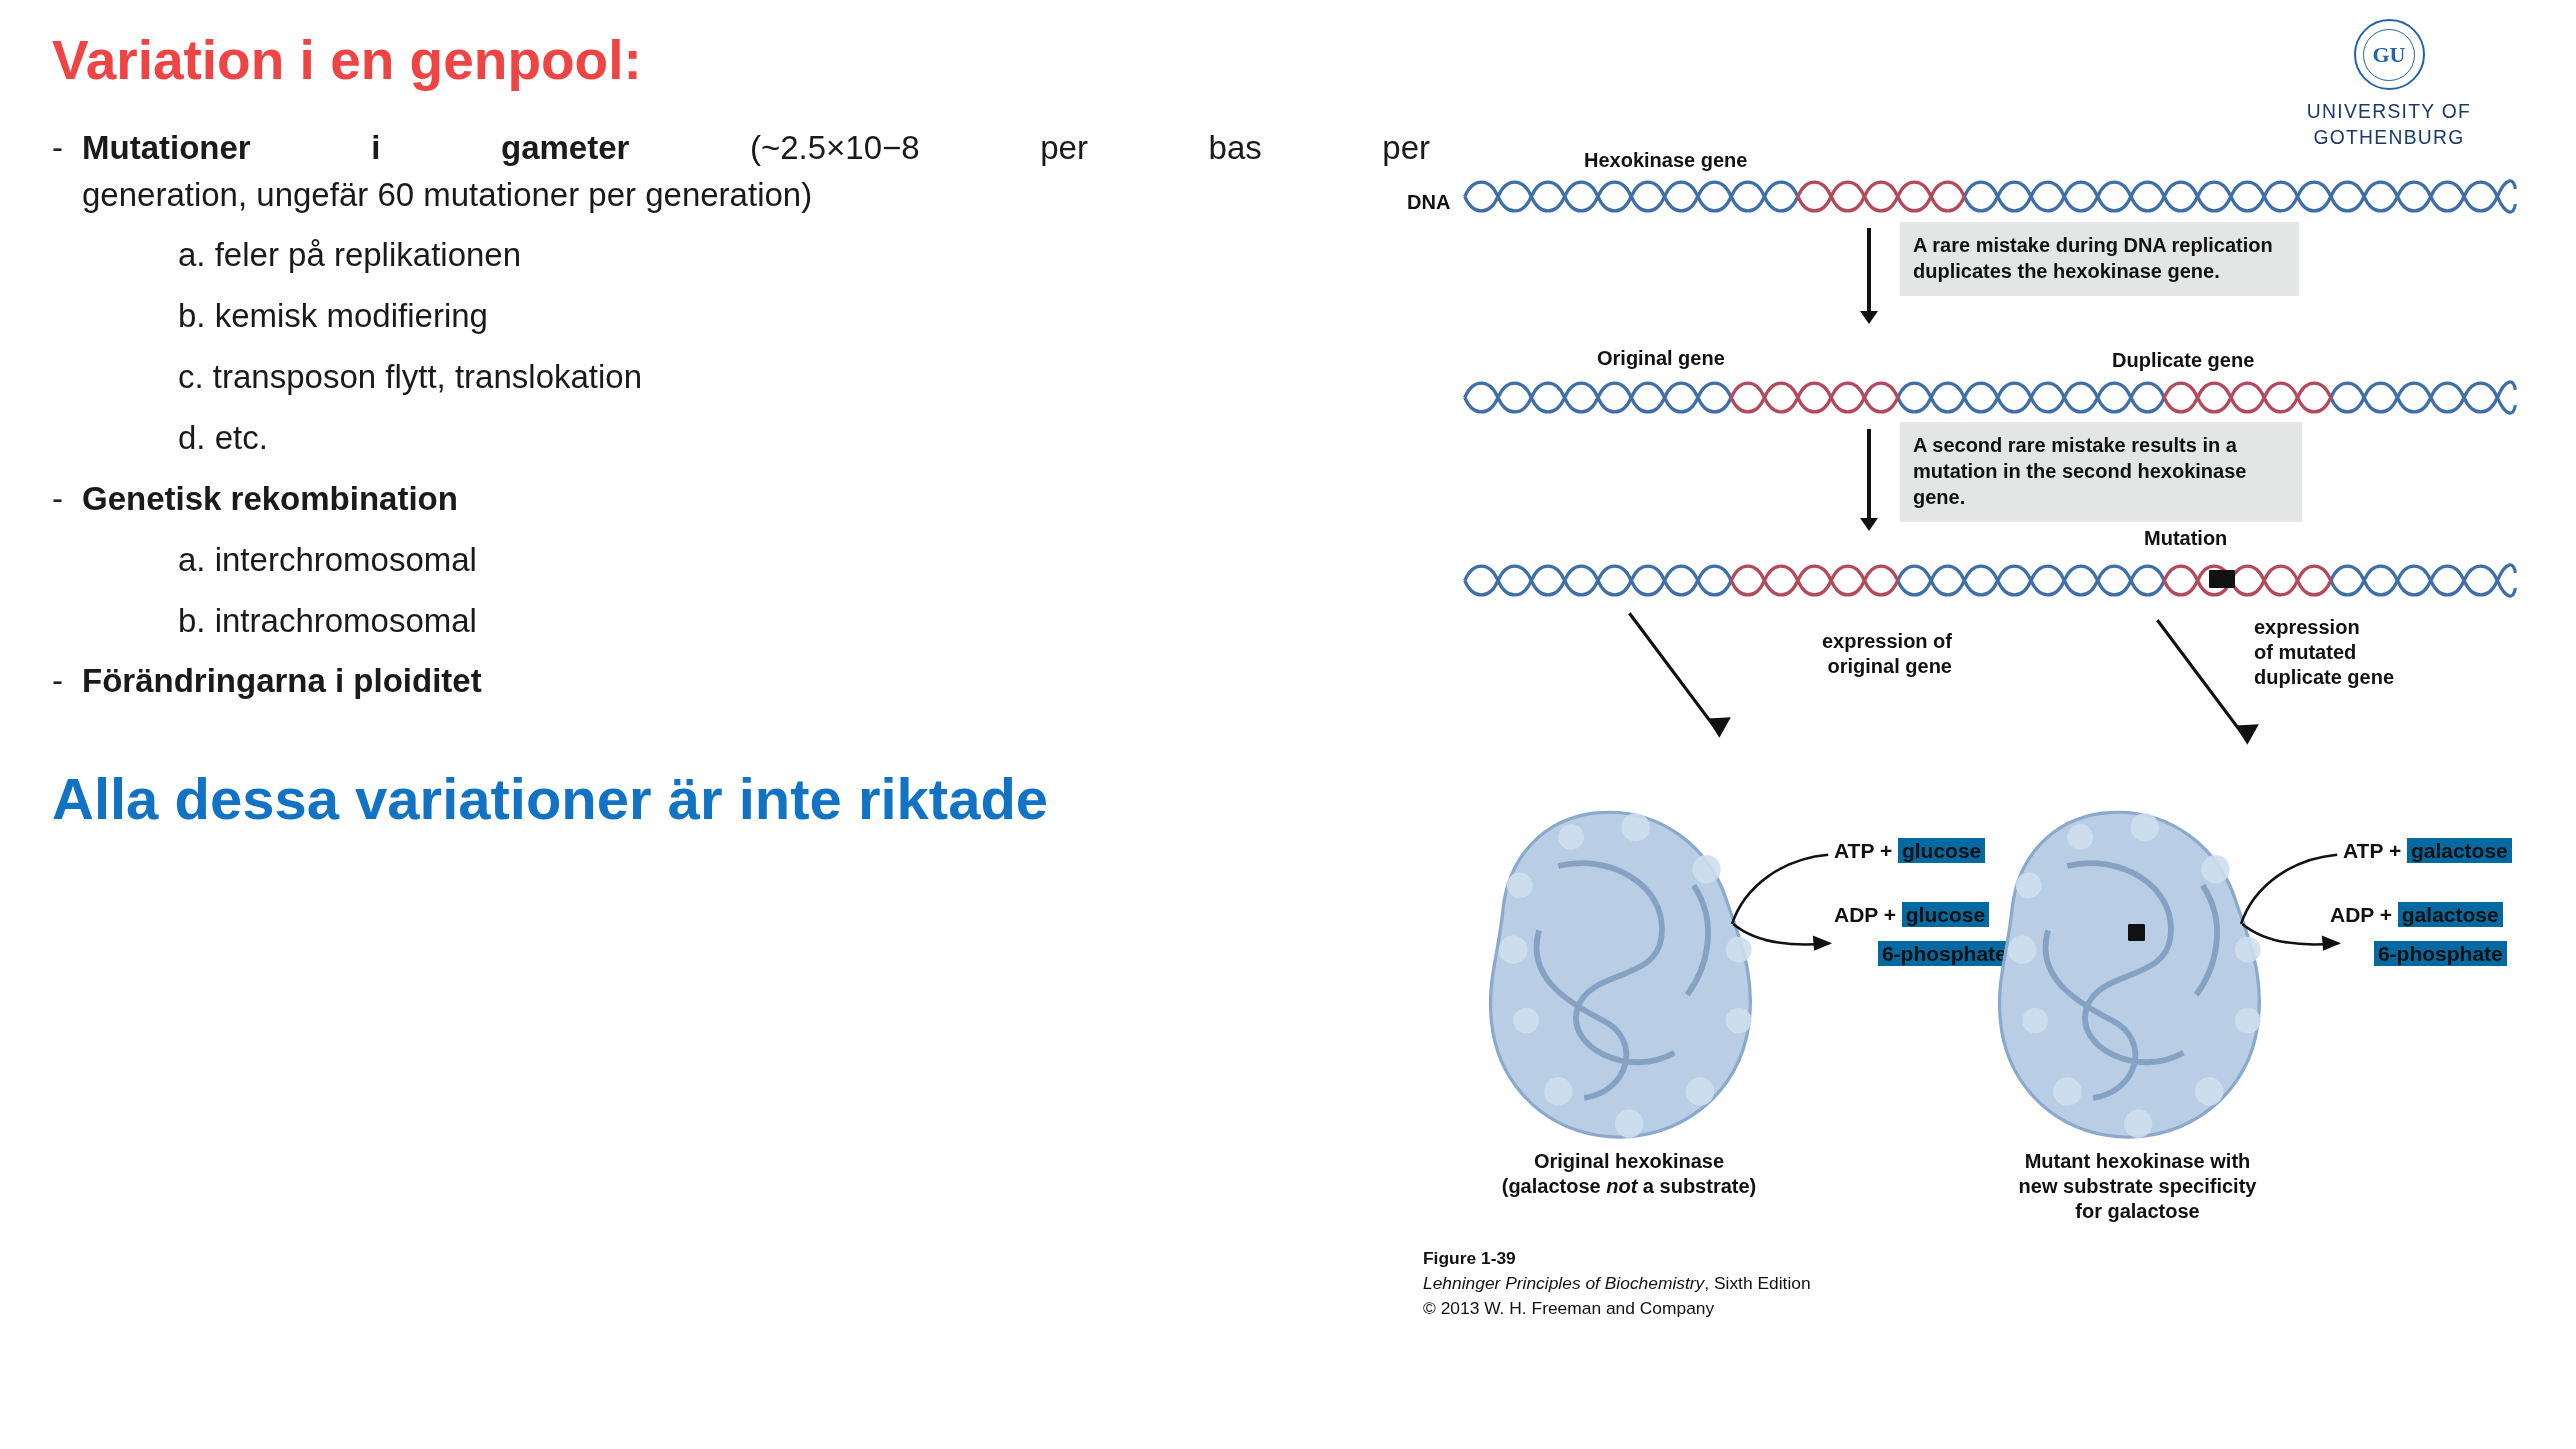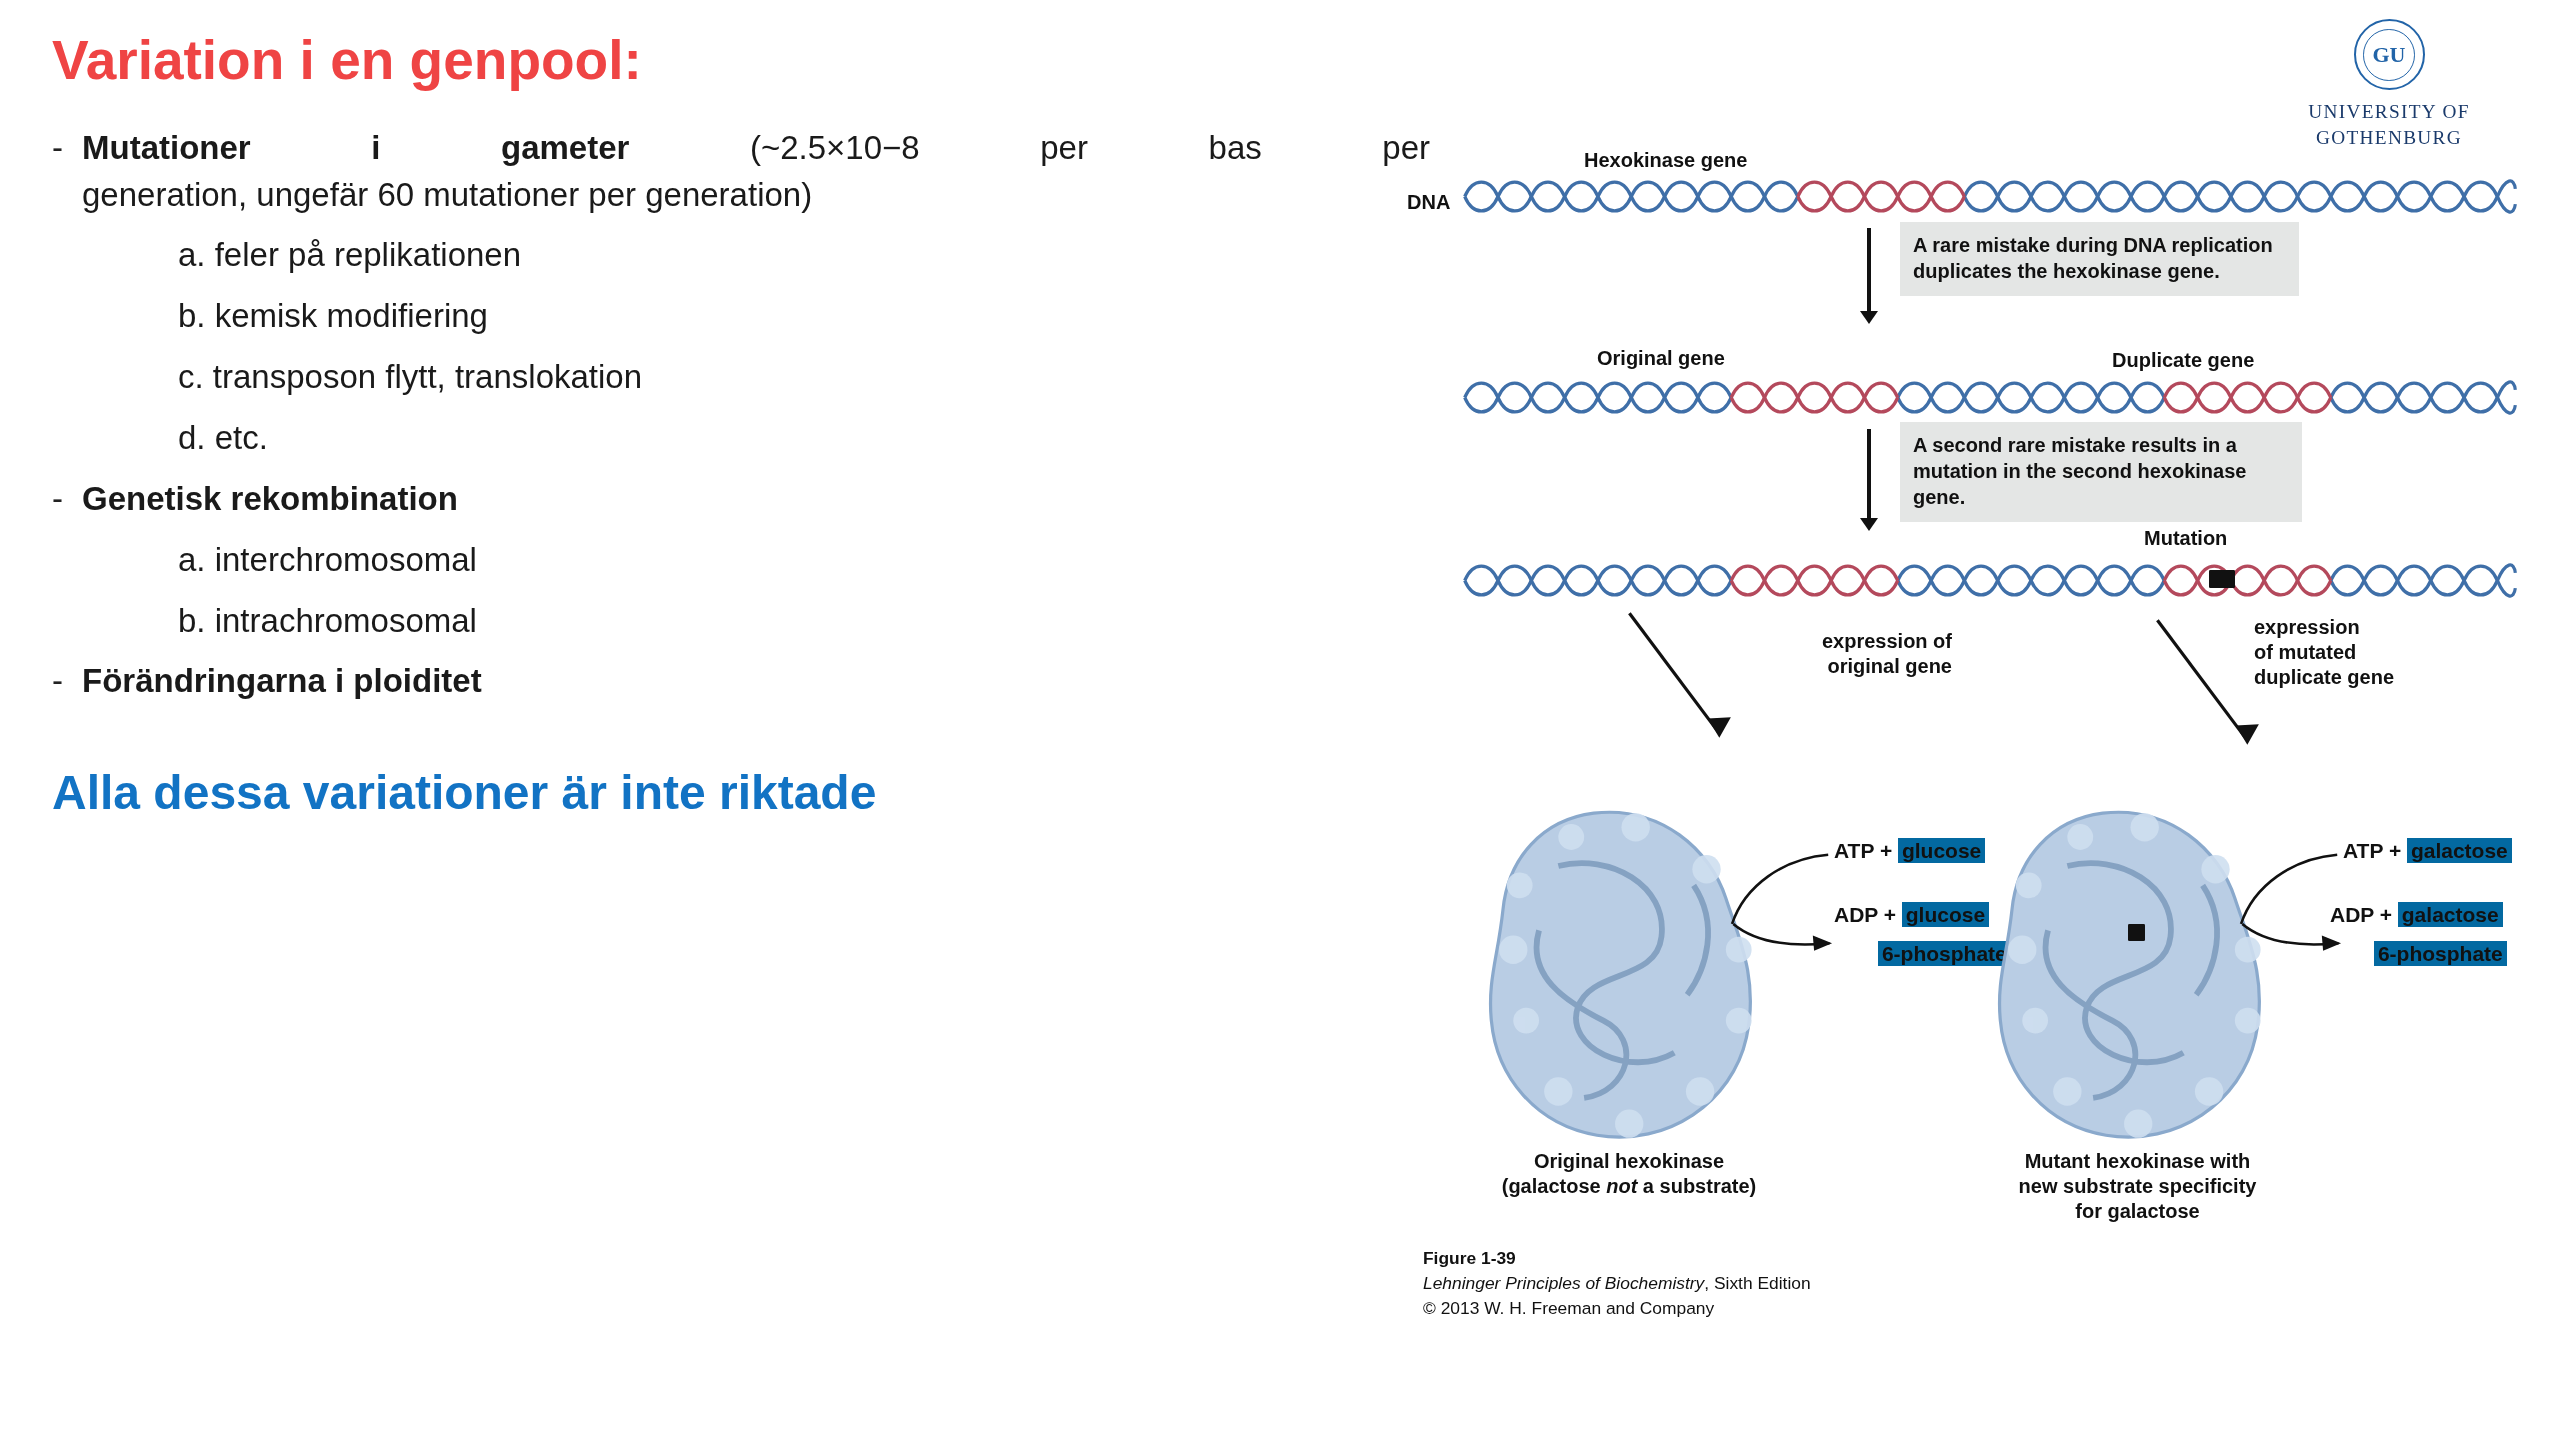"UNIVERSITY OF" .logo-line1, .logo-line2 { font-family: Liberation Serif, serif -> Liberation Sans, sans-serif }
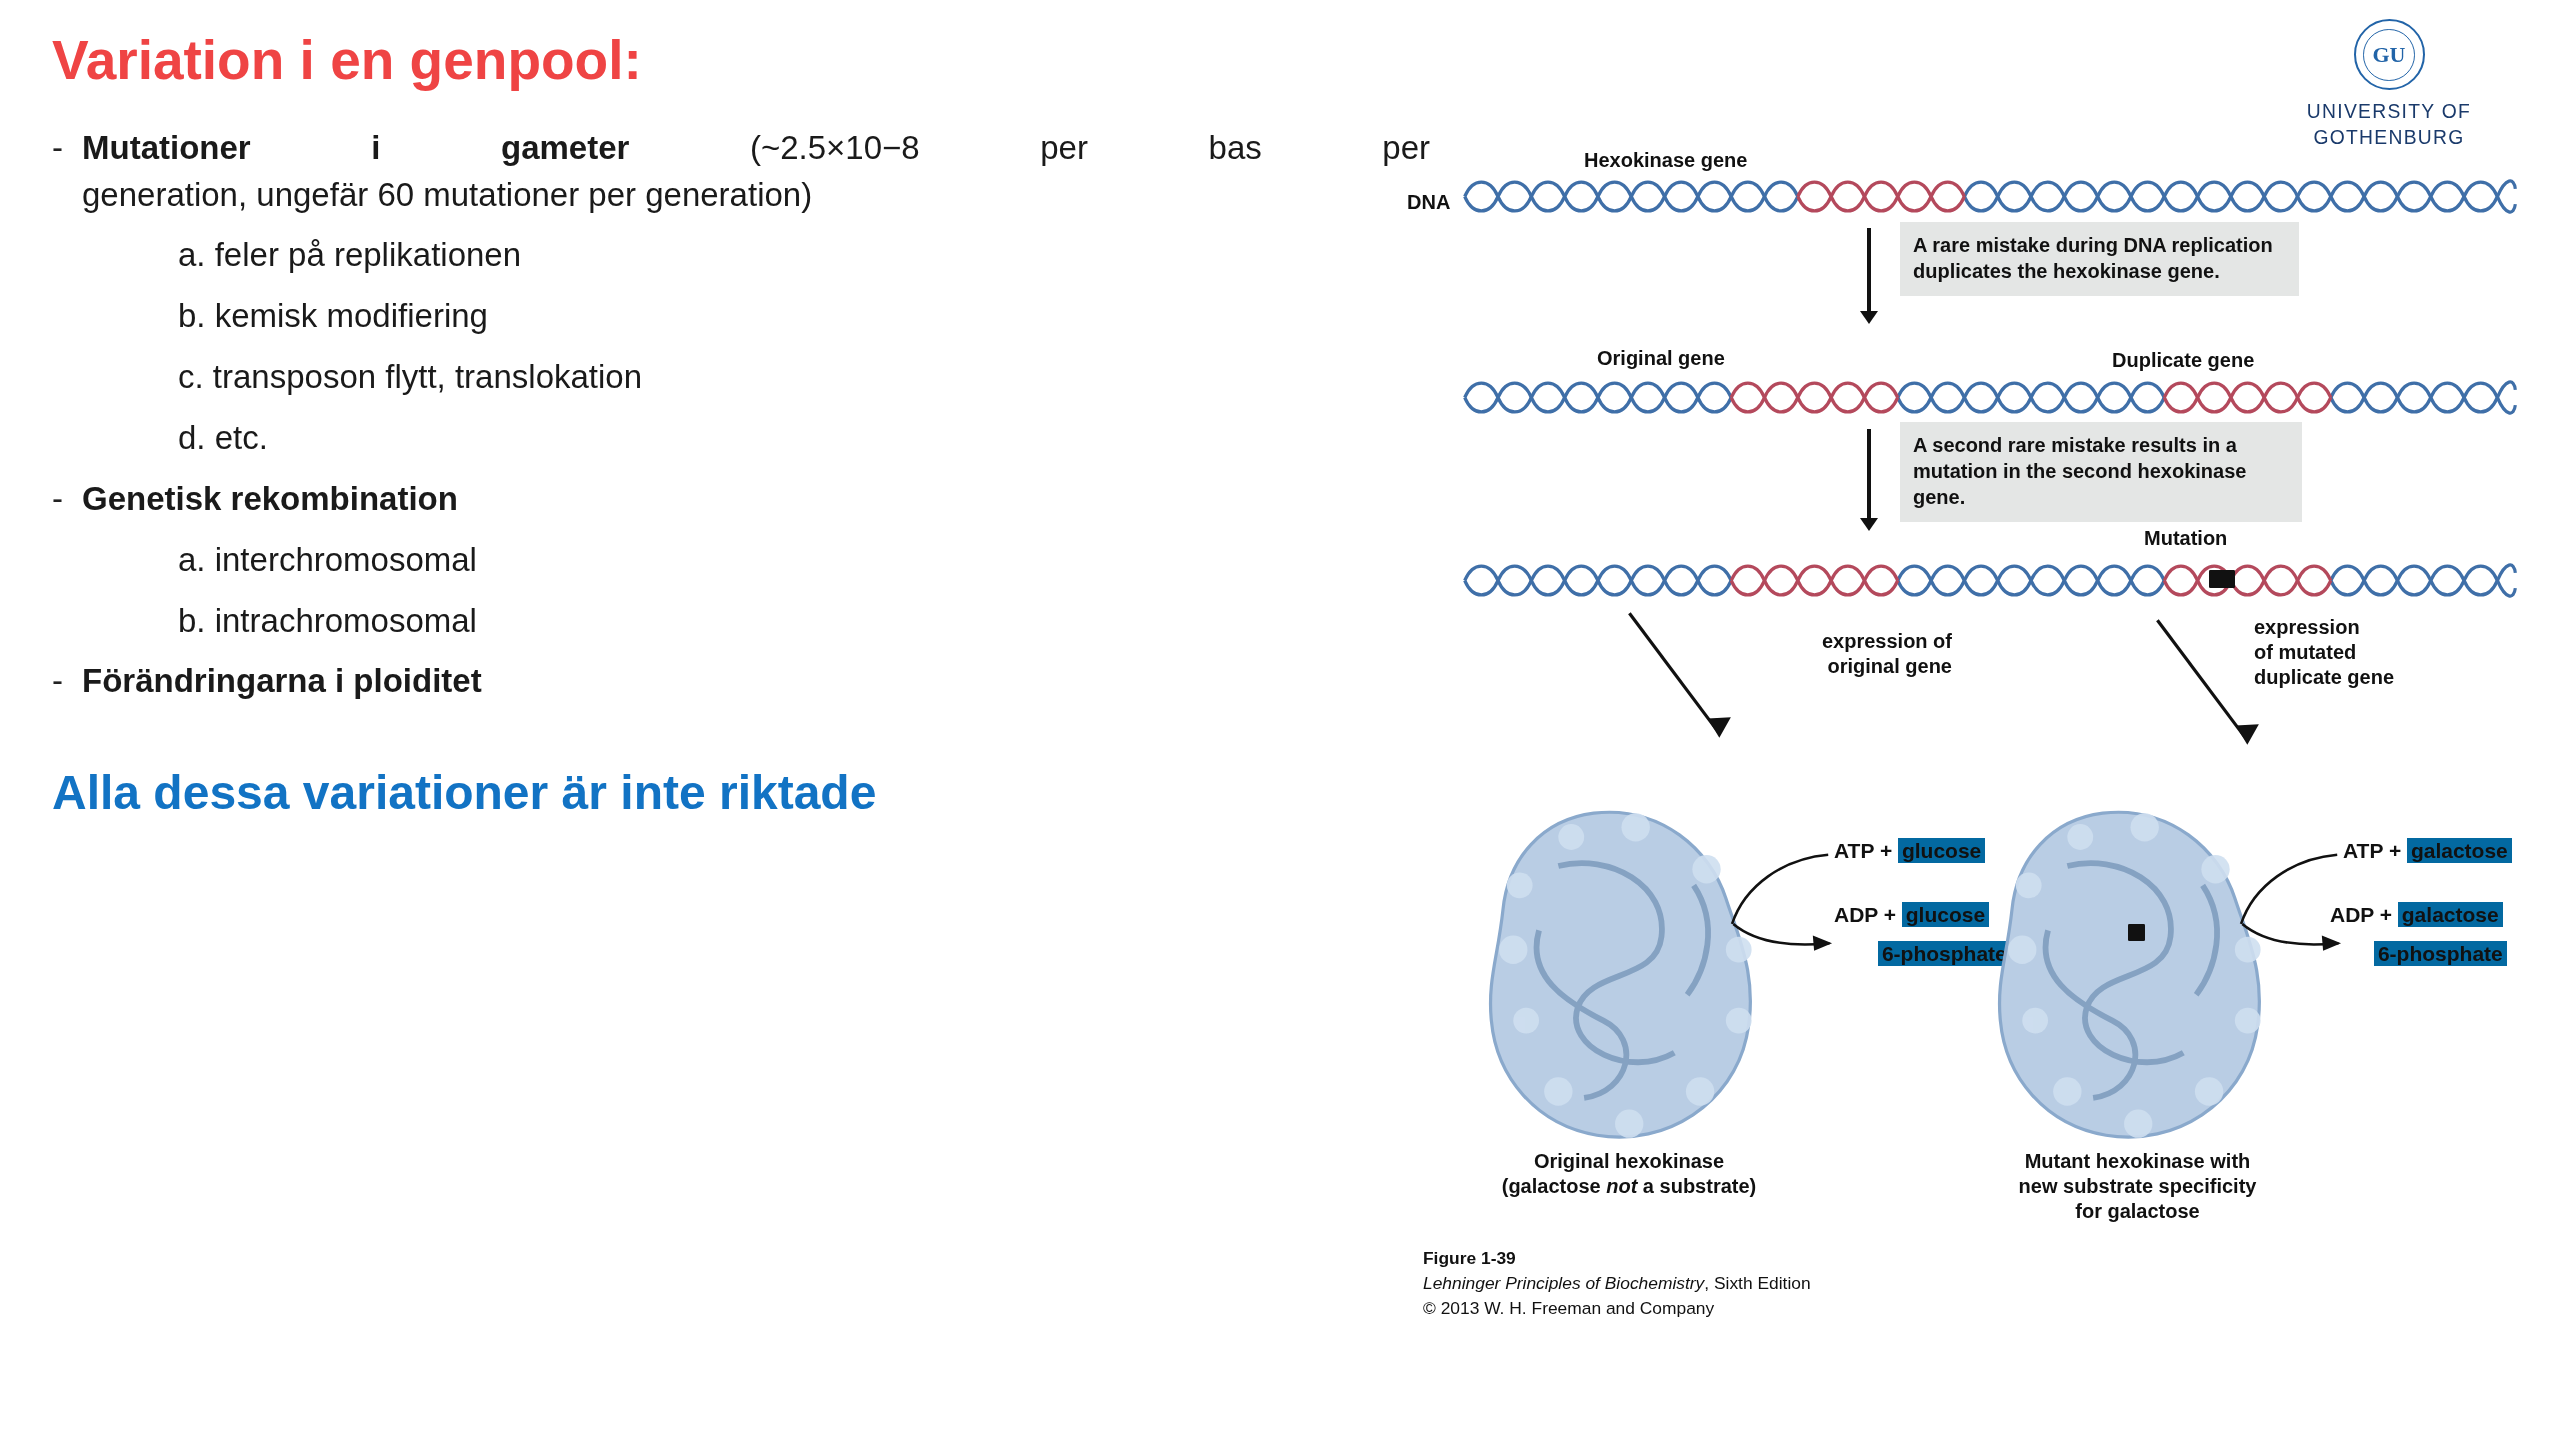"Alla dessa variationer är inte" .closing-line { font-size: 48px -> 58px }
